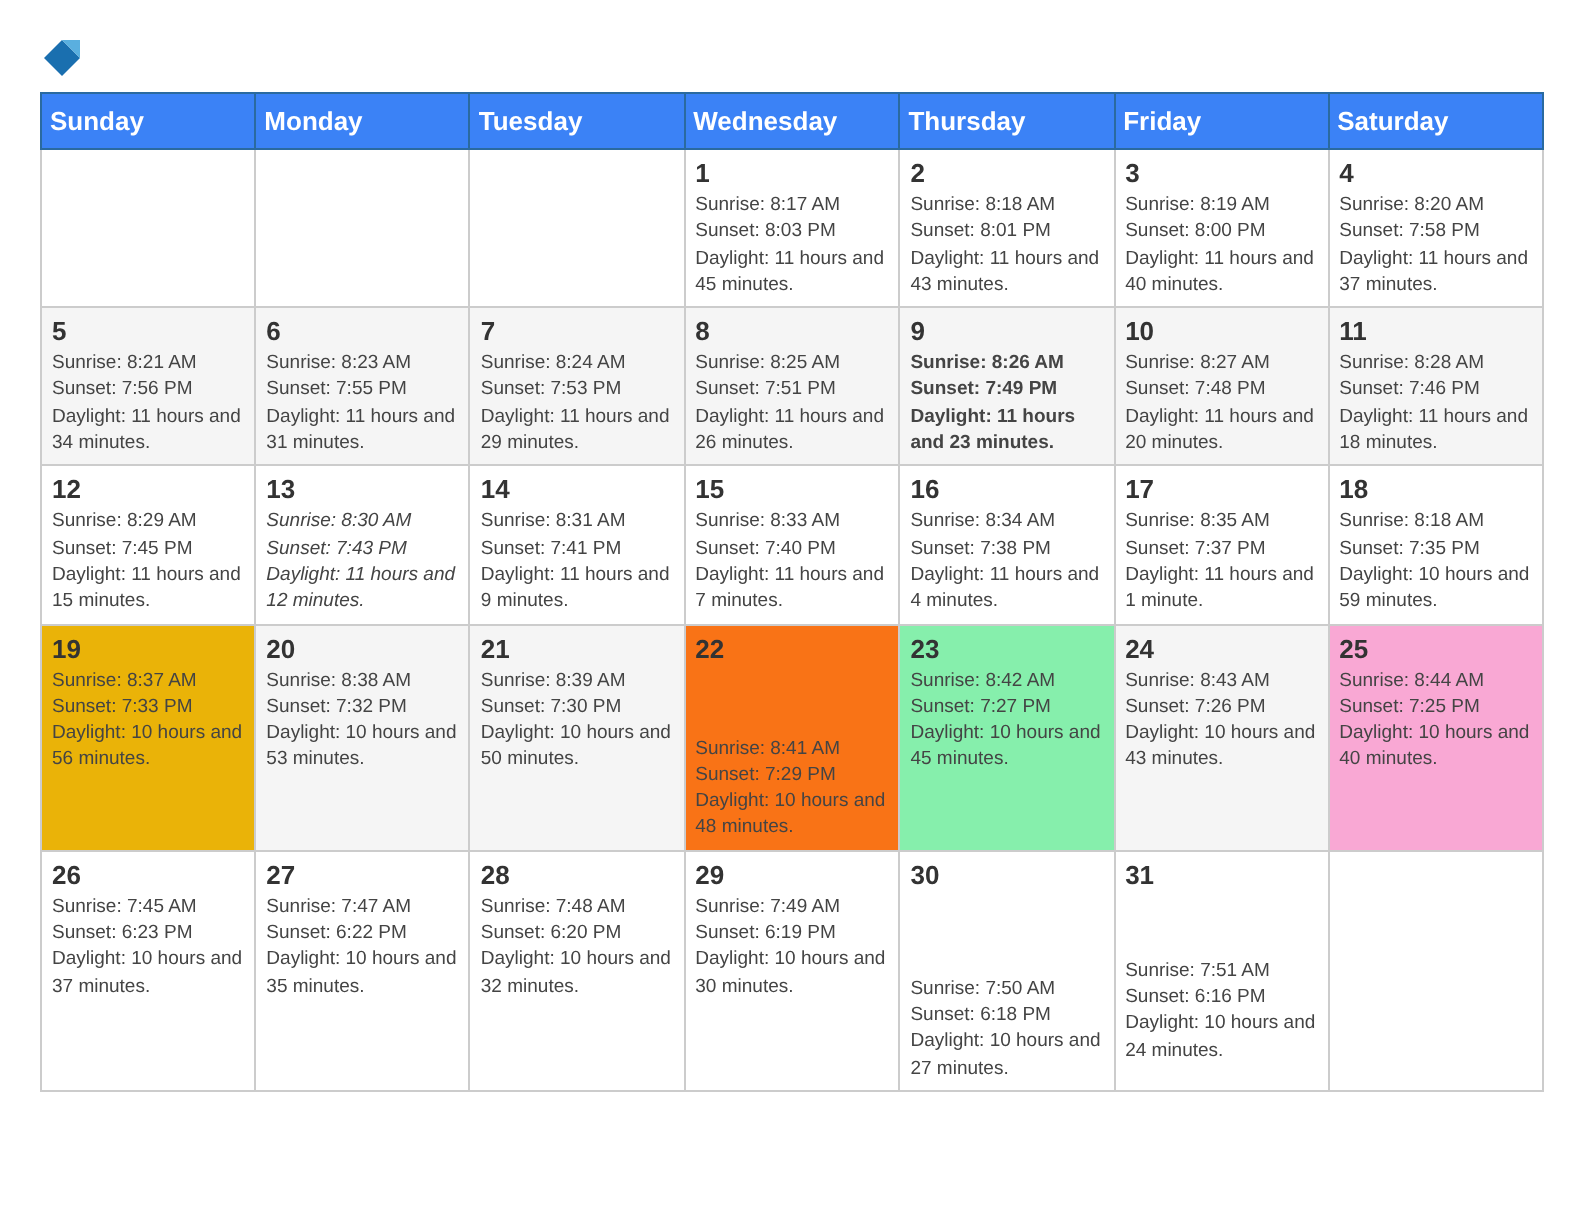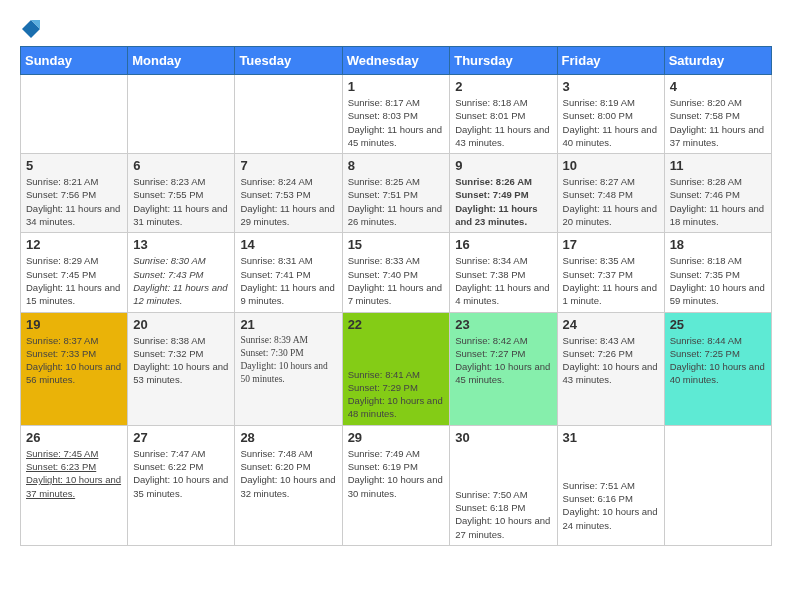"22" td { background: #84cc16 -> #f97316 }
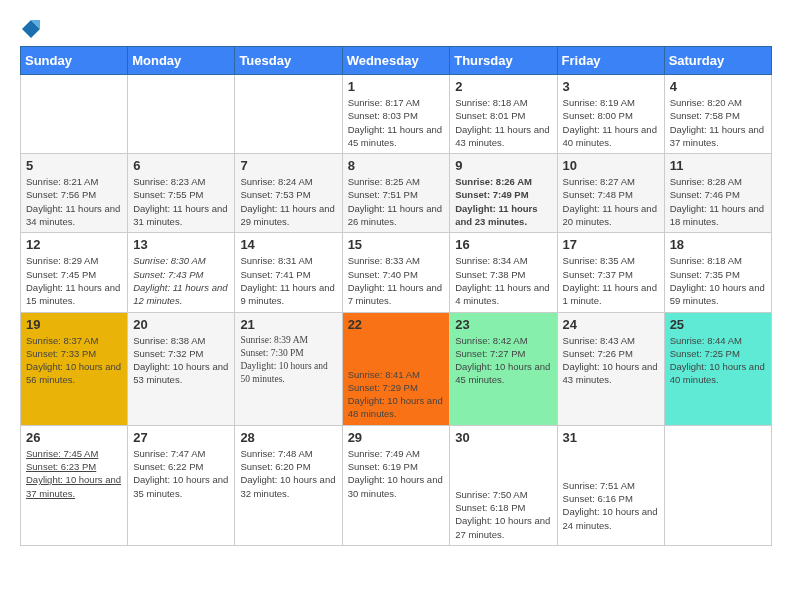"25" td { background: #5eead4 -> #f9a8d4 }
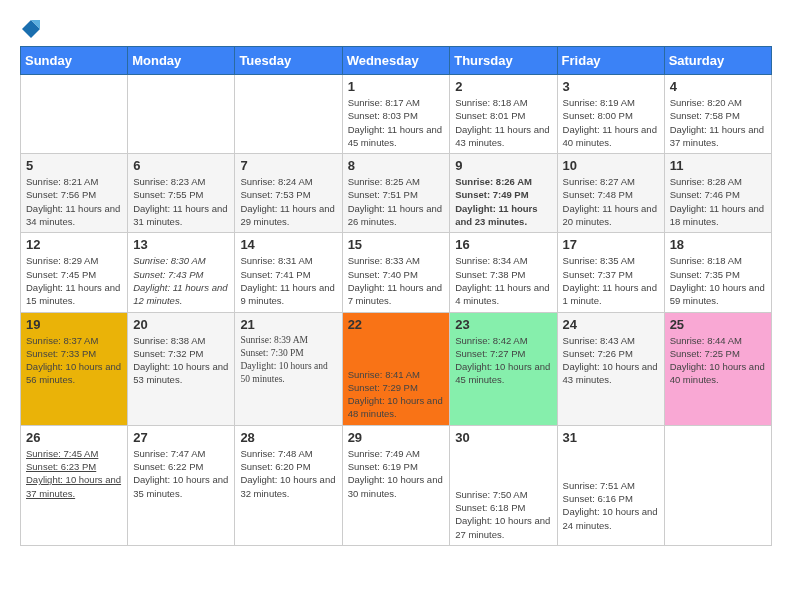"Sunrise: 8:39 AM" div.day-info { font-family: Liberation Serif, serif -> none }
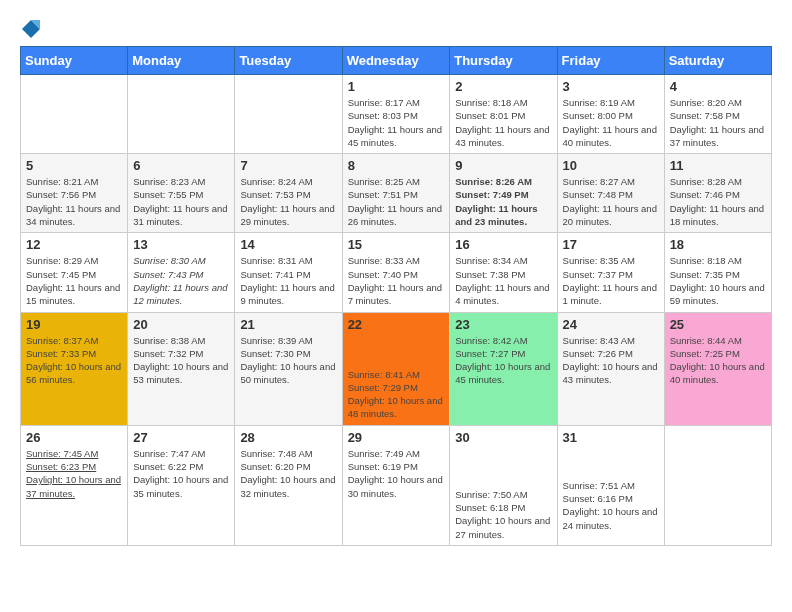"Sunrise: 7:45 AM" div.day-info { text-decoration: underline -> none }
